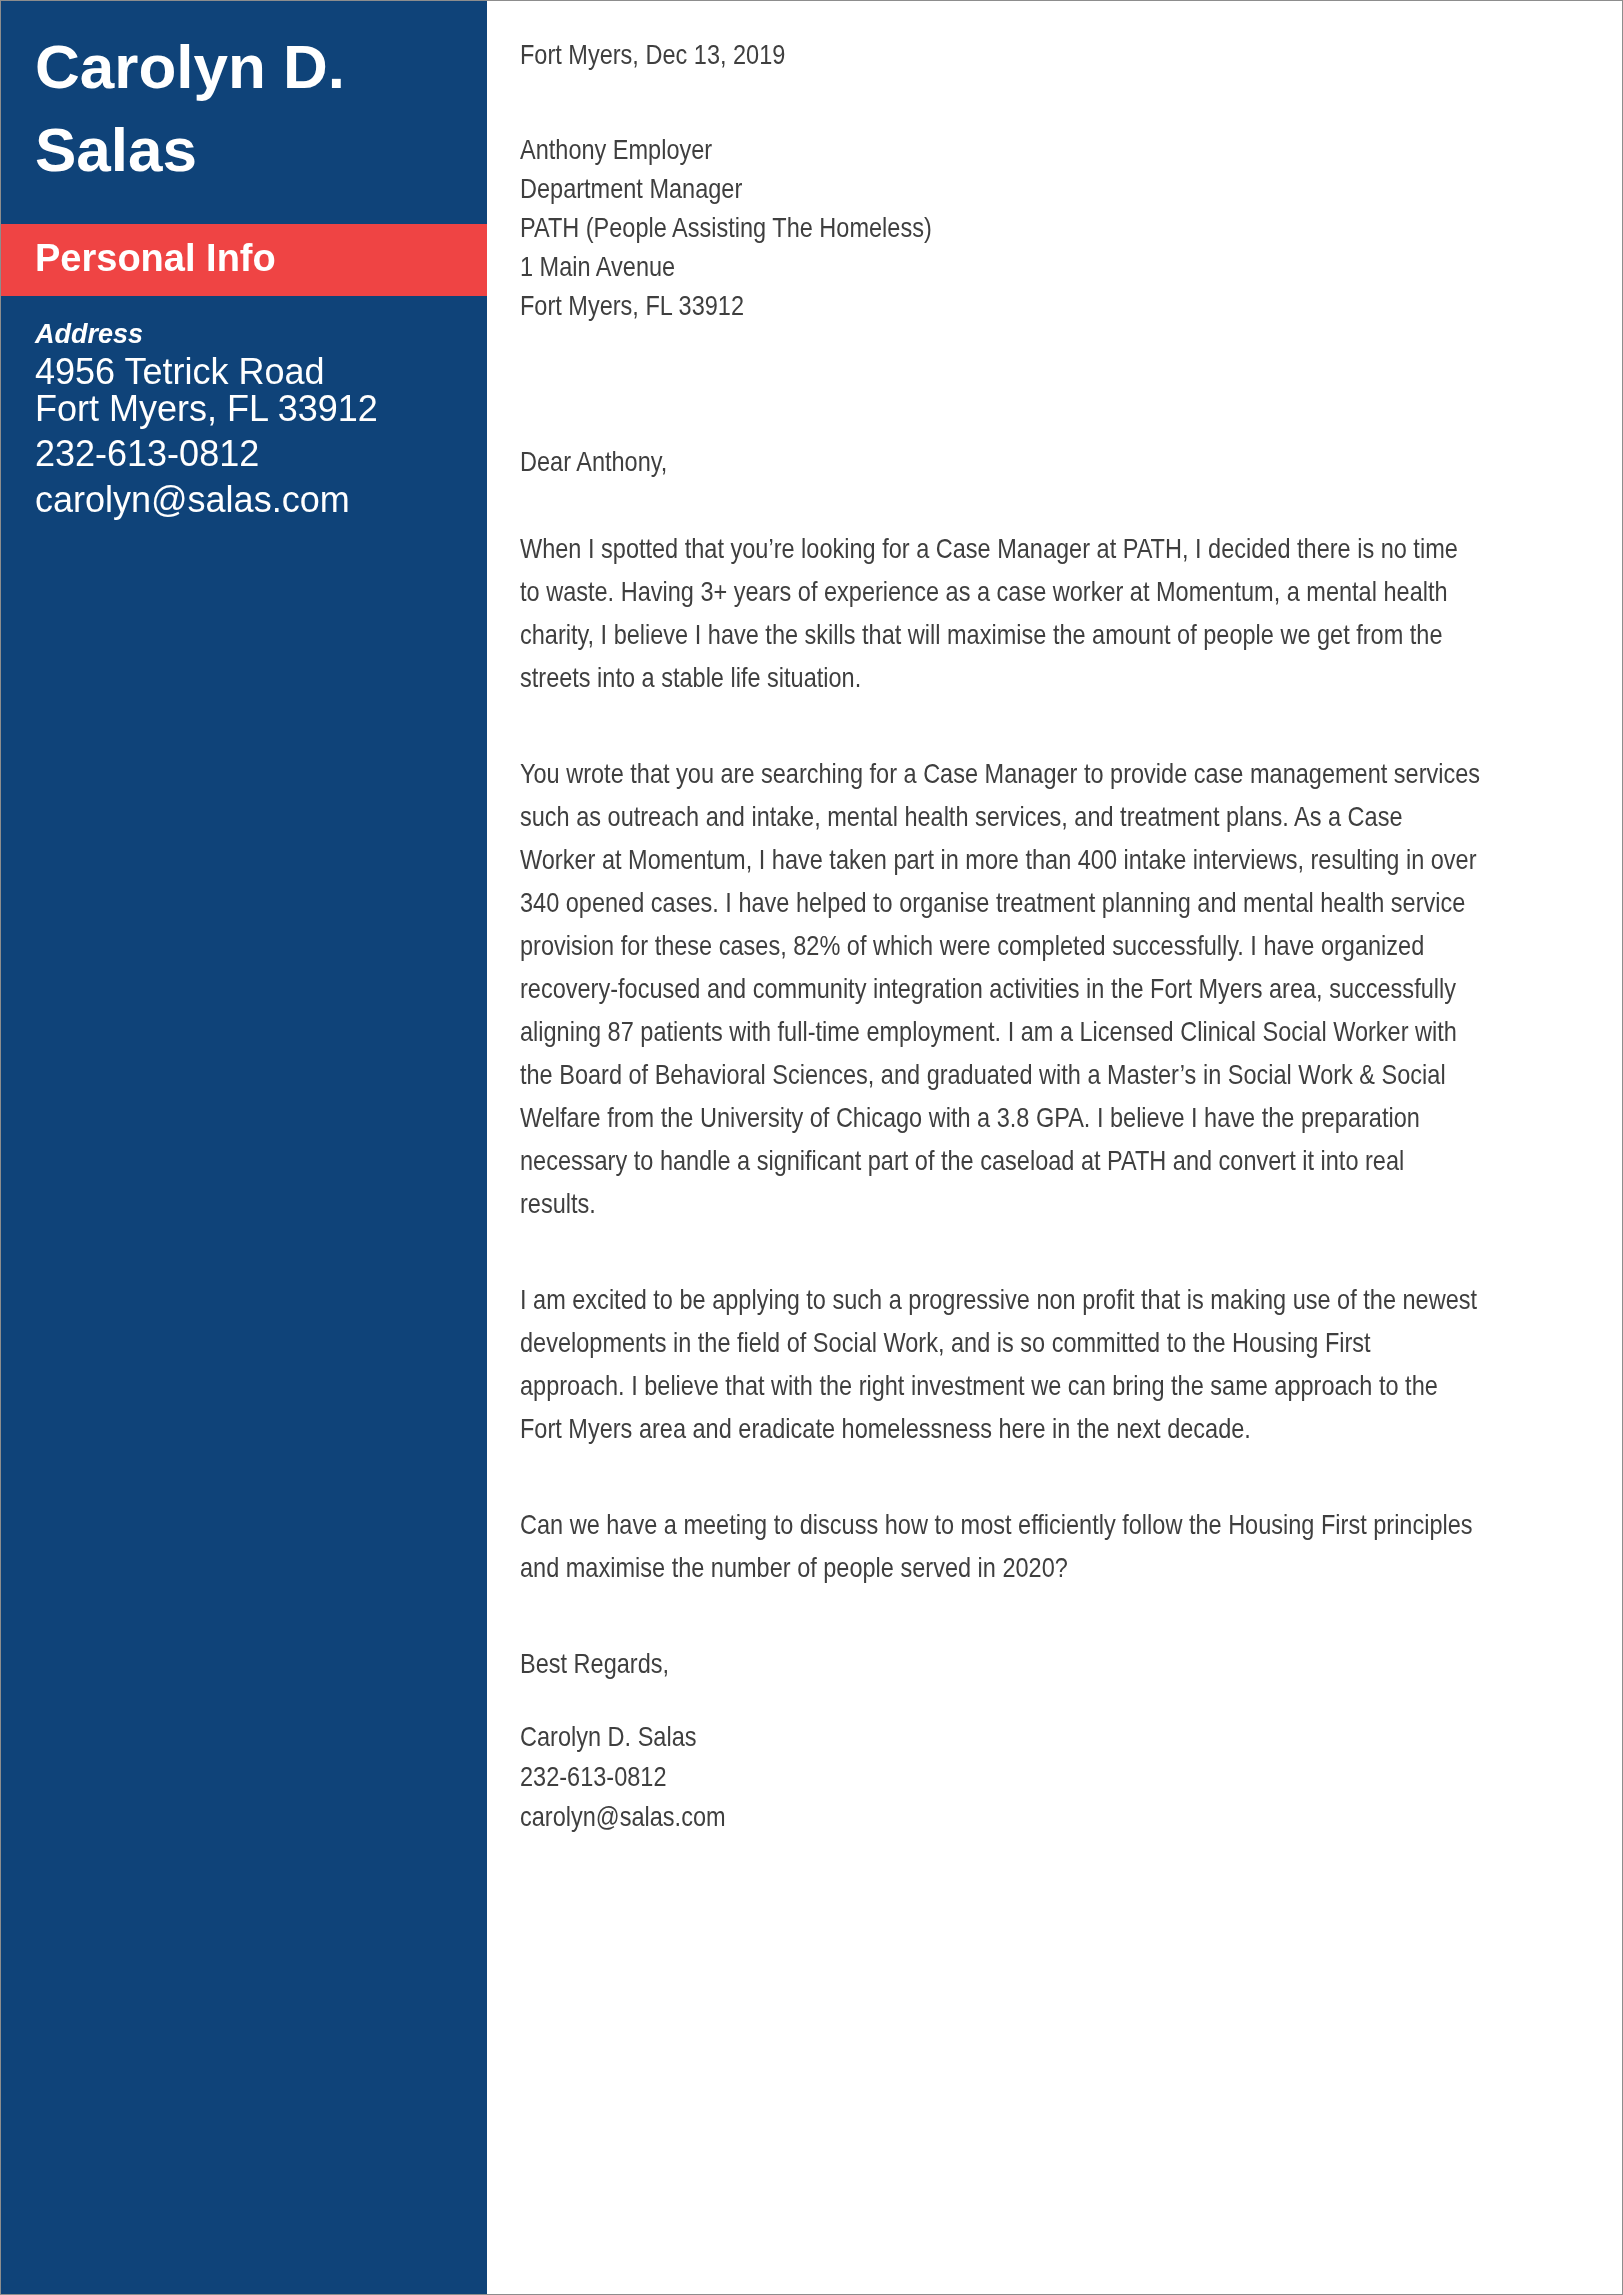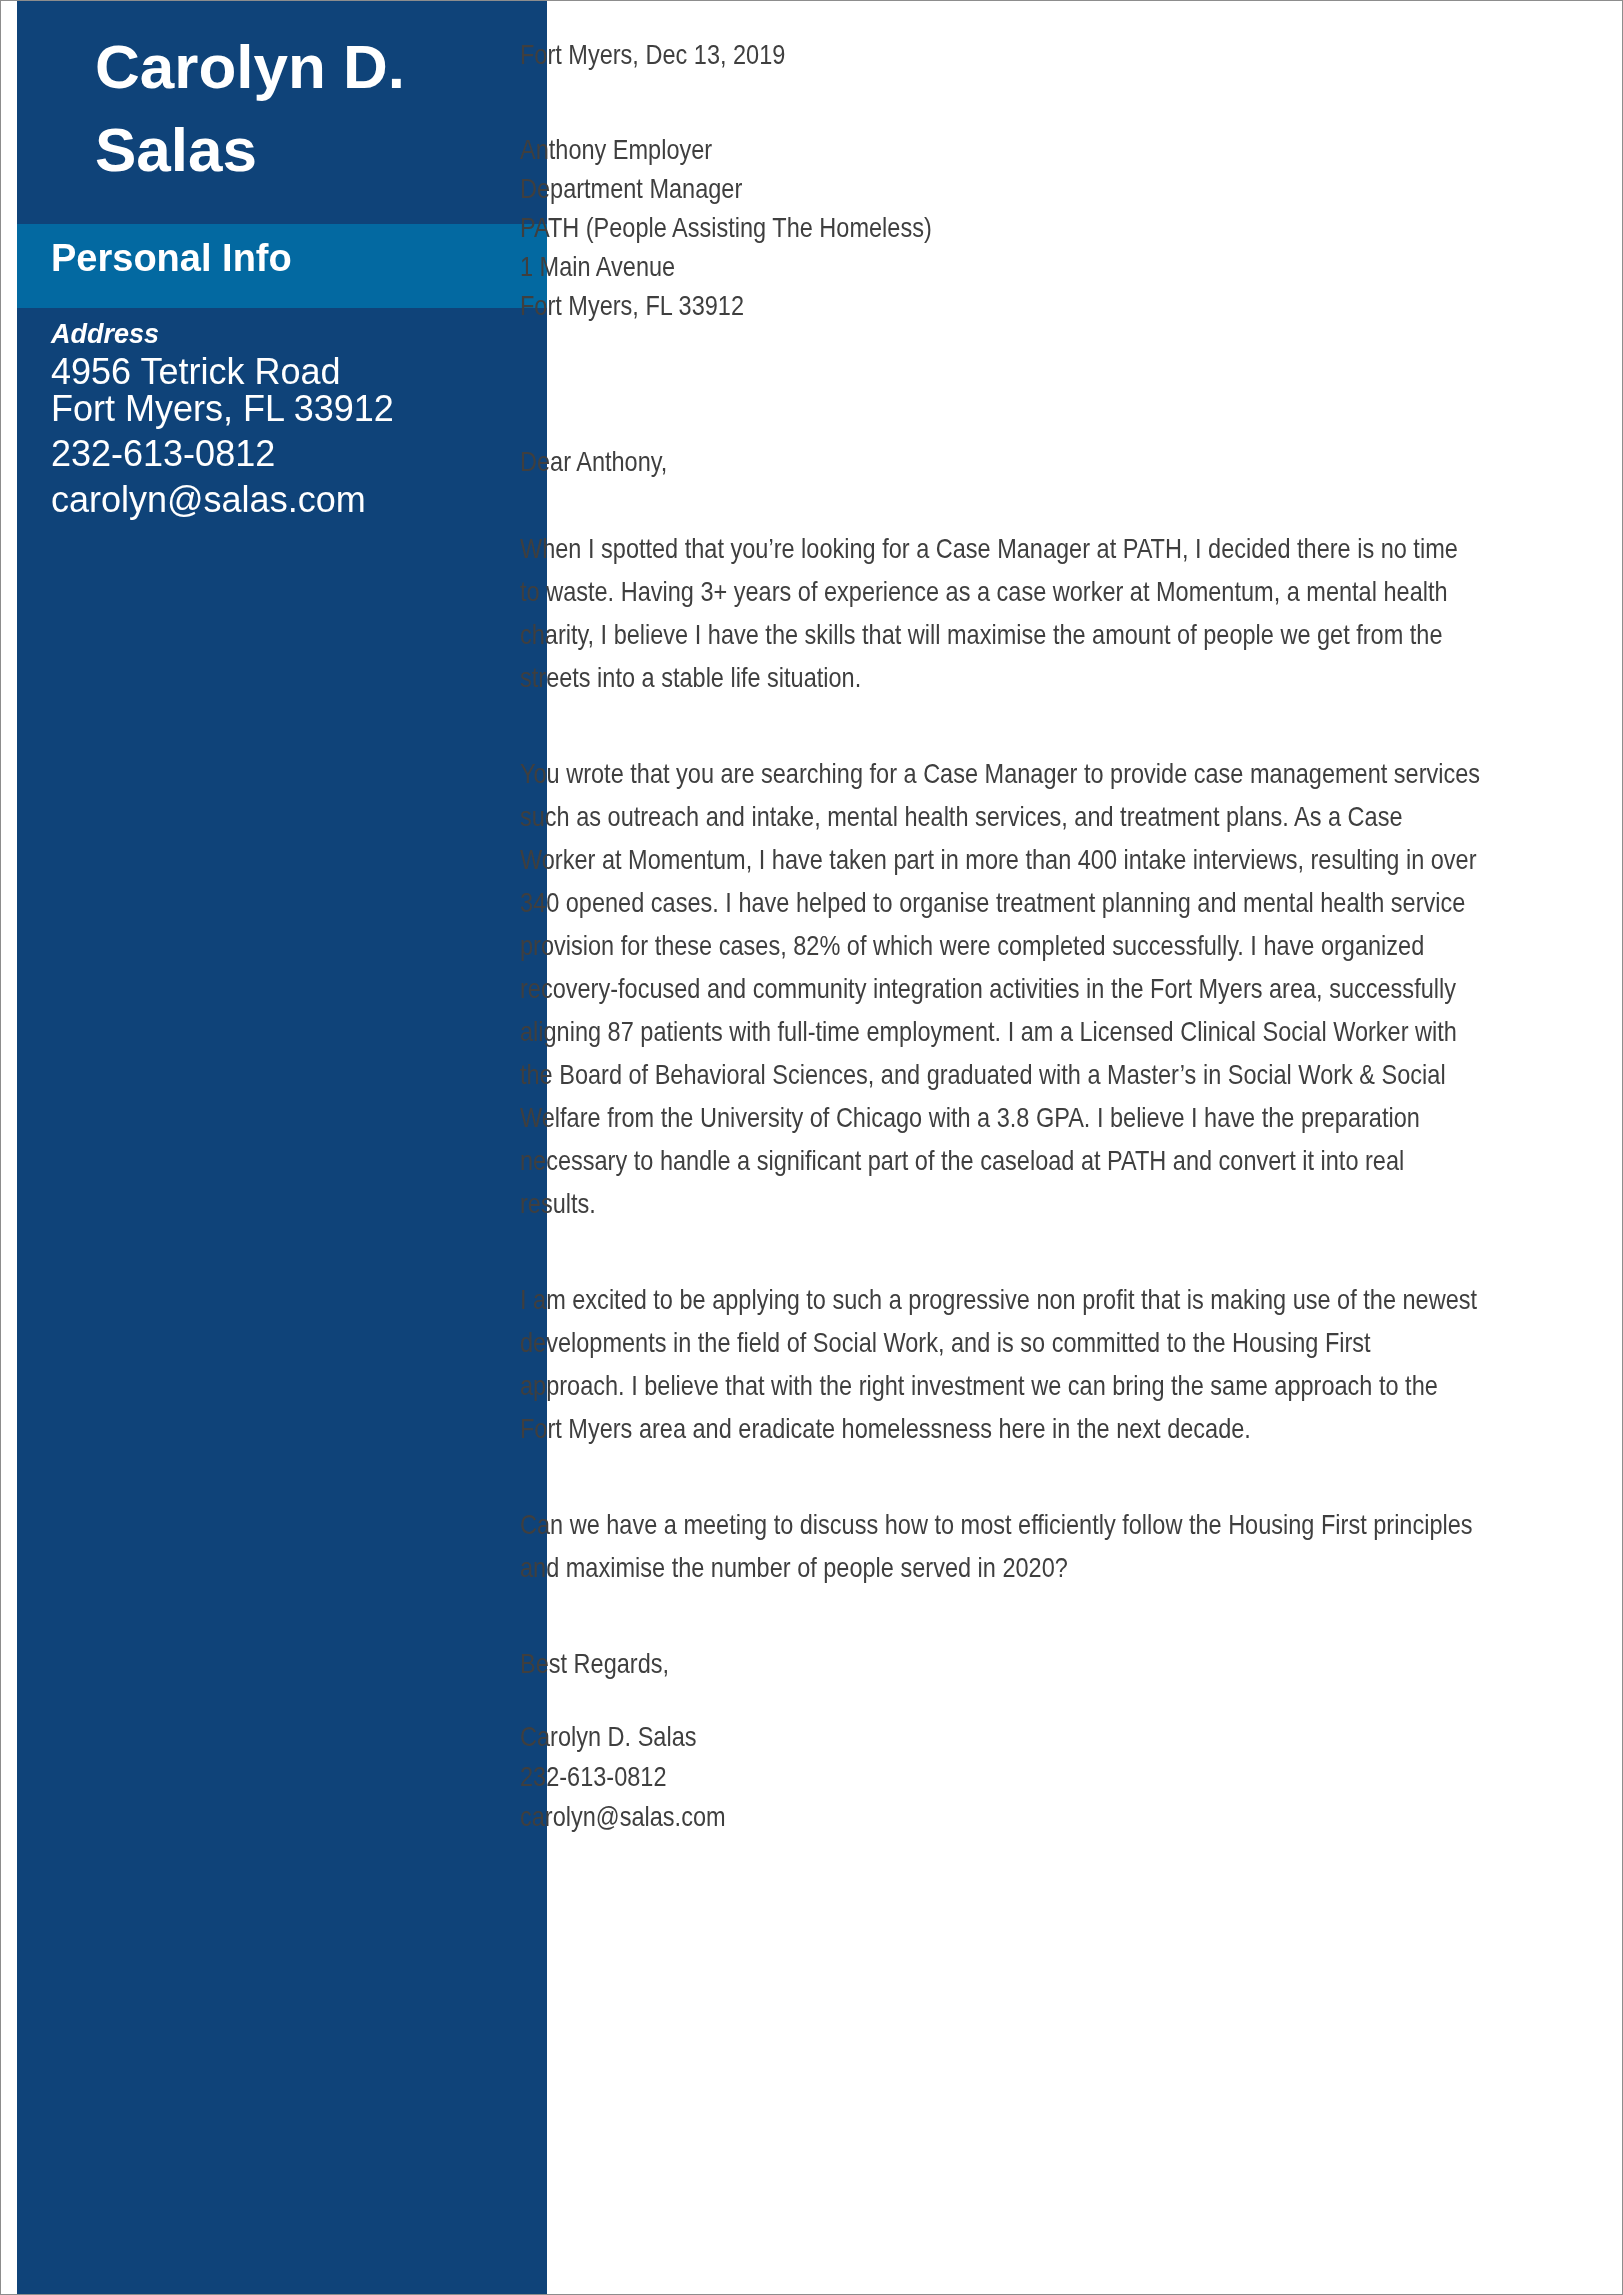"Carolyn D." .sidebar { left: 16px -> 0; padding-left: 44px -> none }
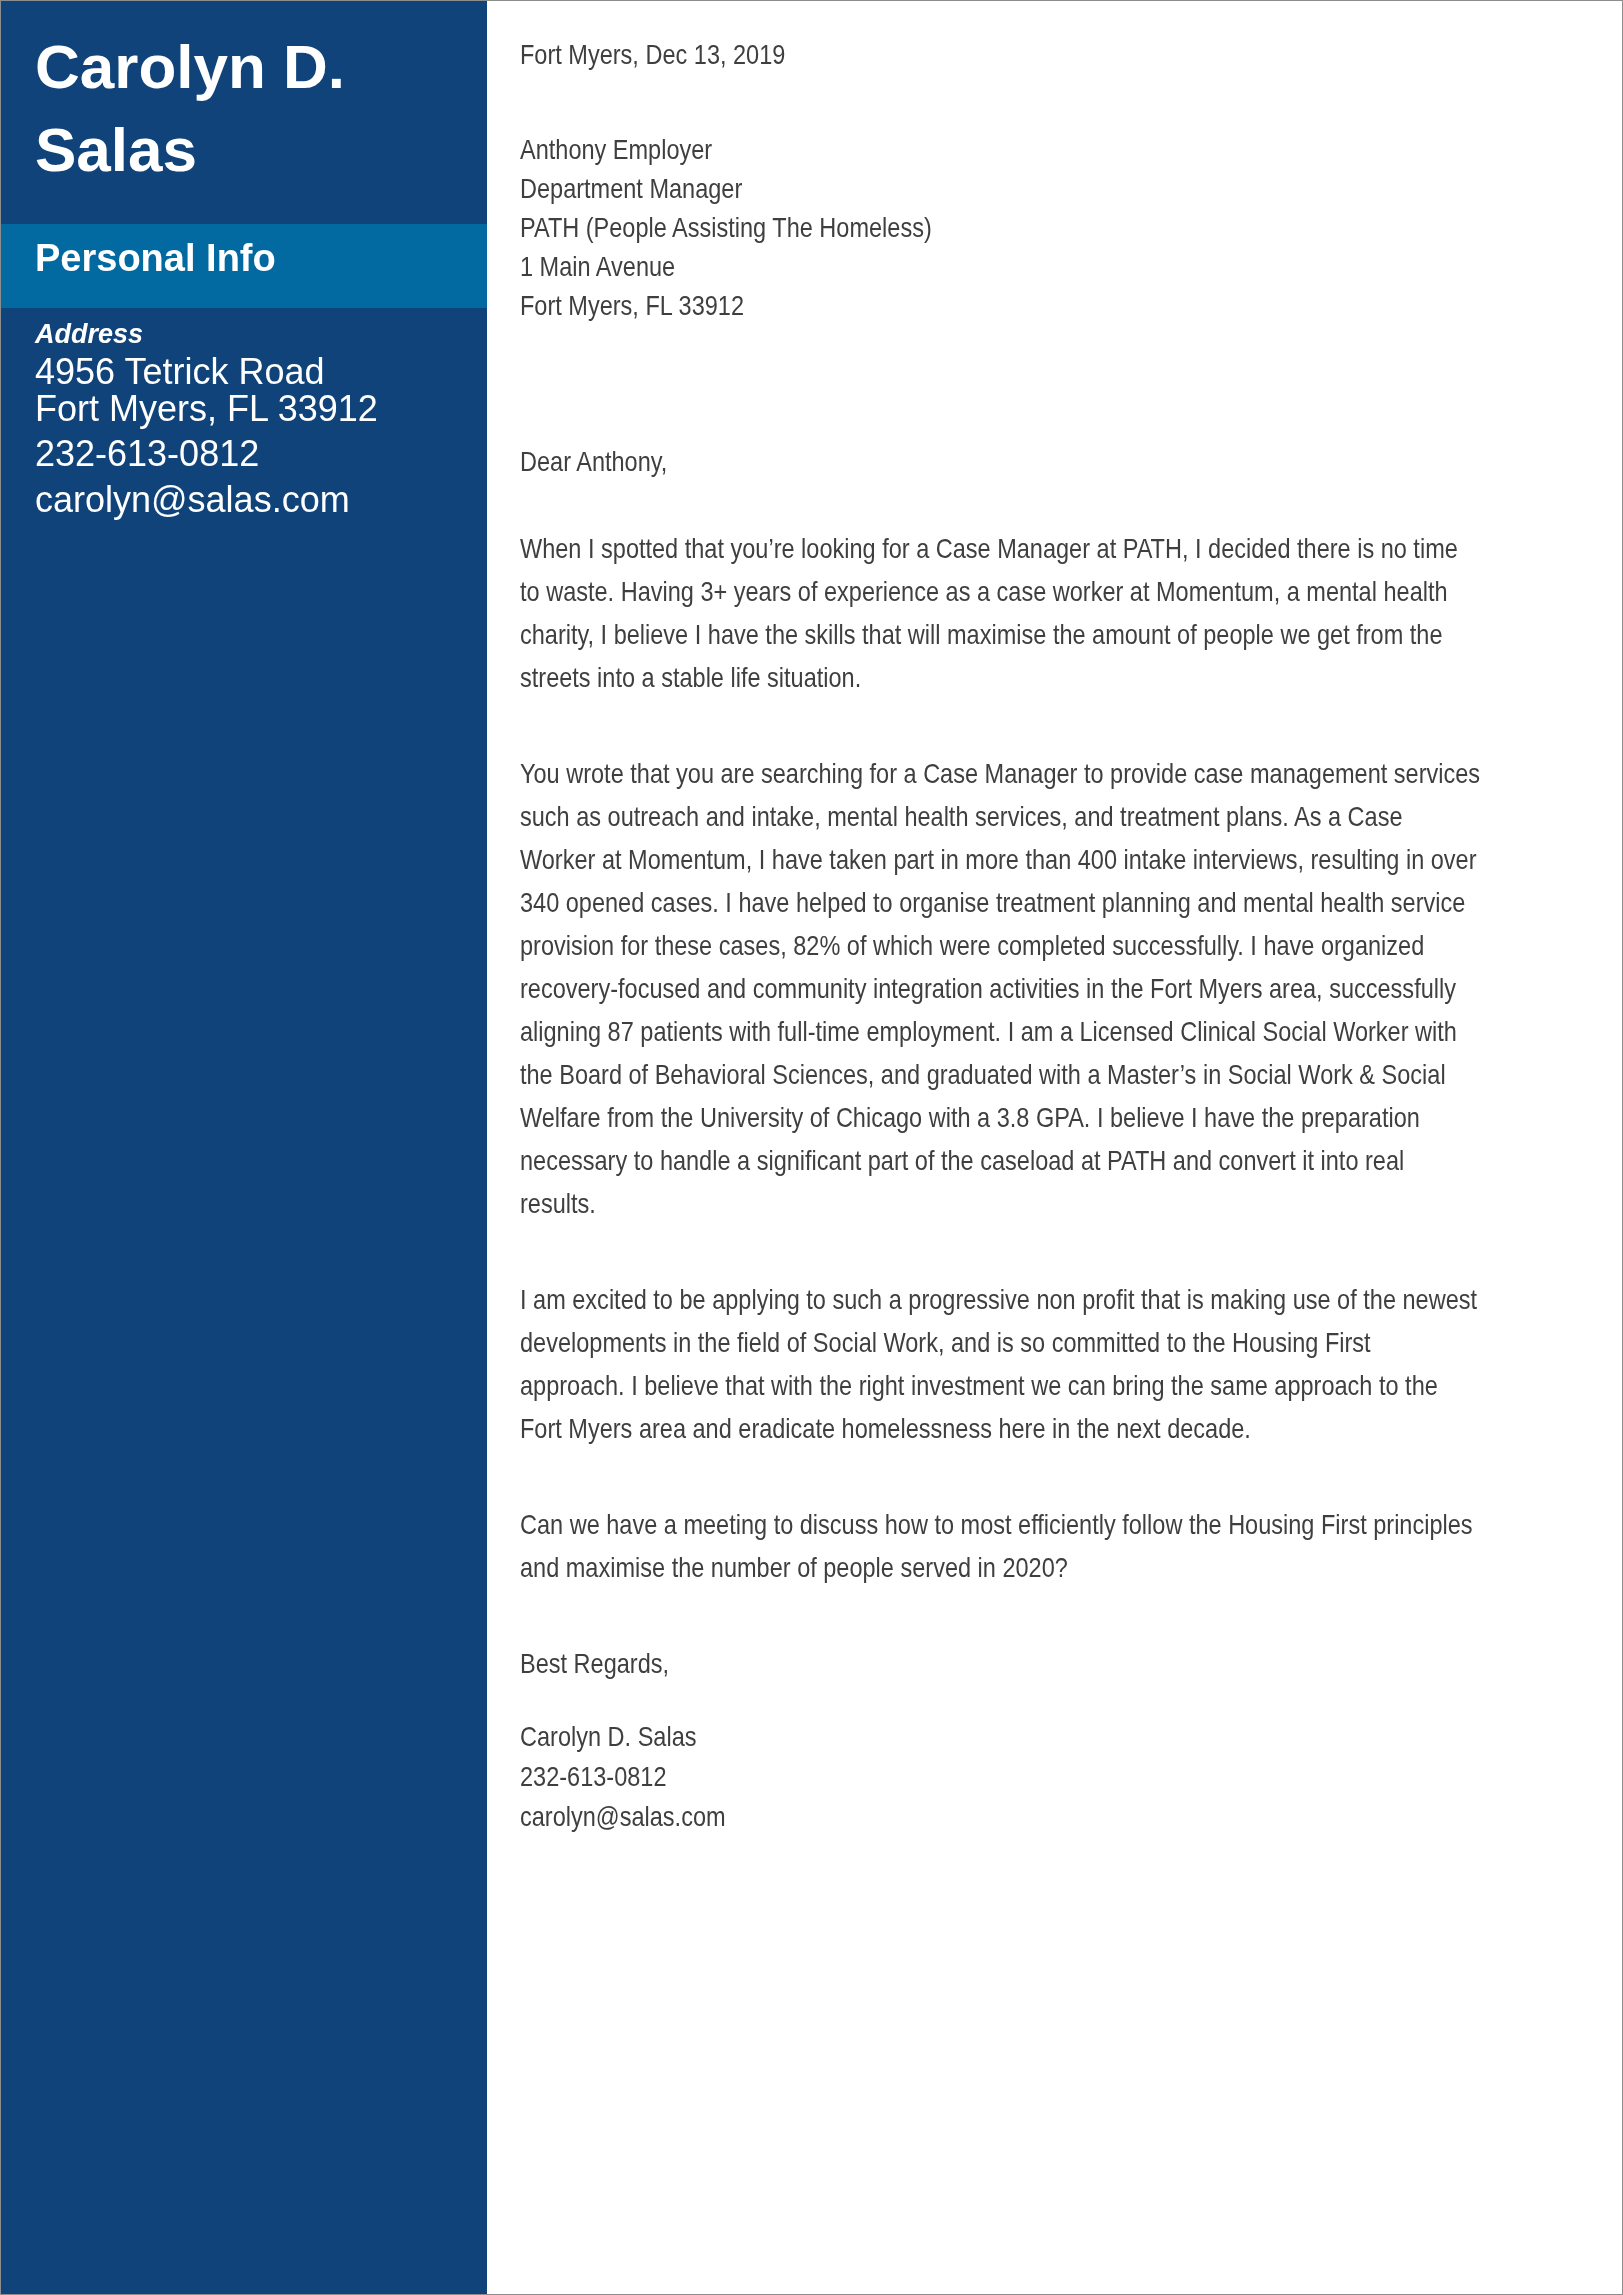"Personal Info" .side-band { background: #0369a1 -> #ef4444; height: 84px -> 72px }
